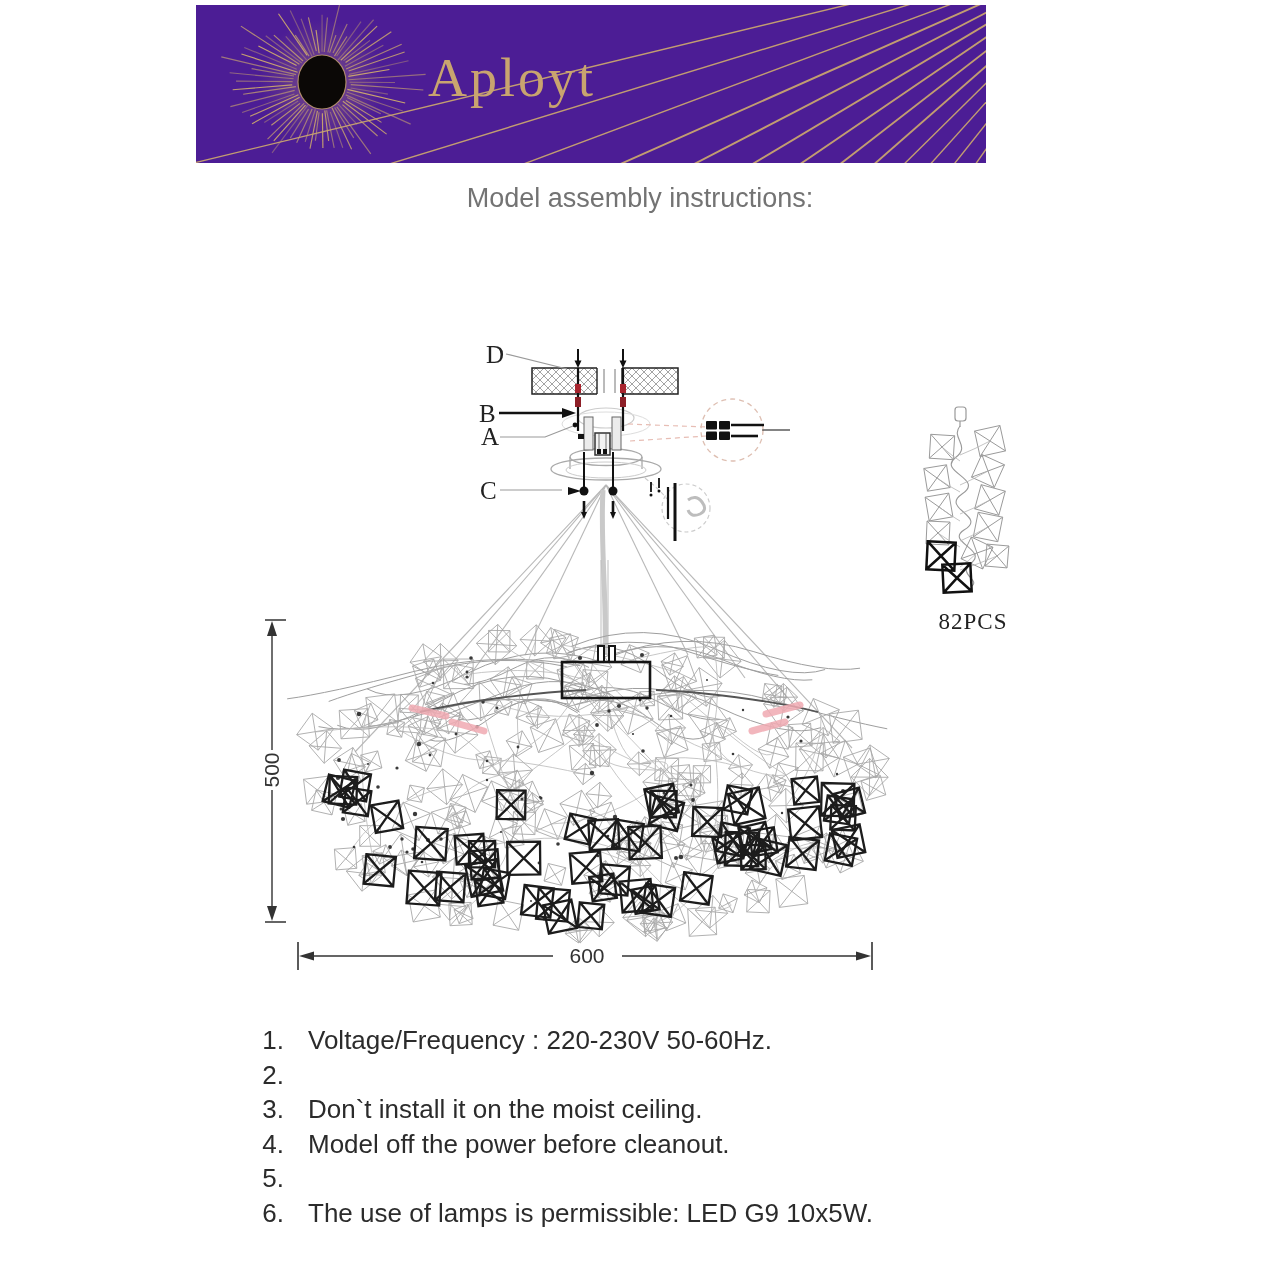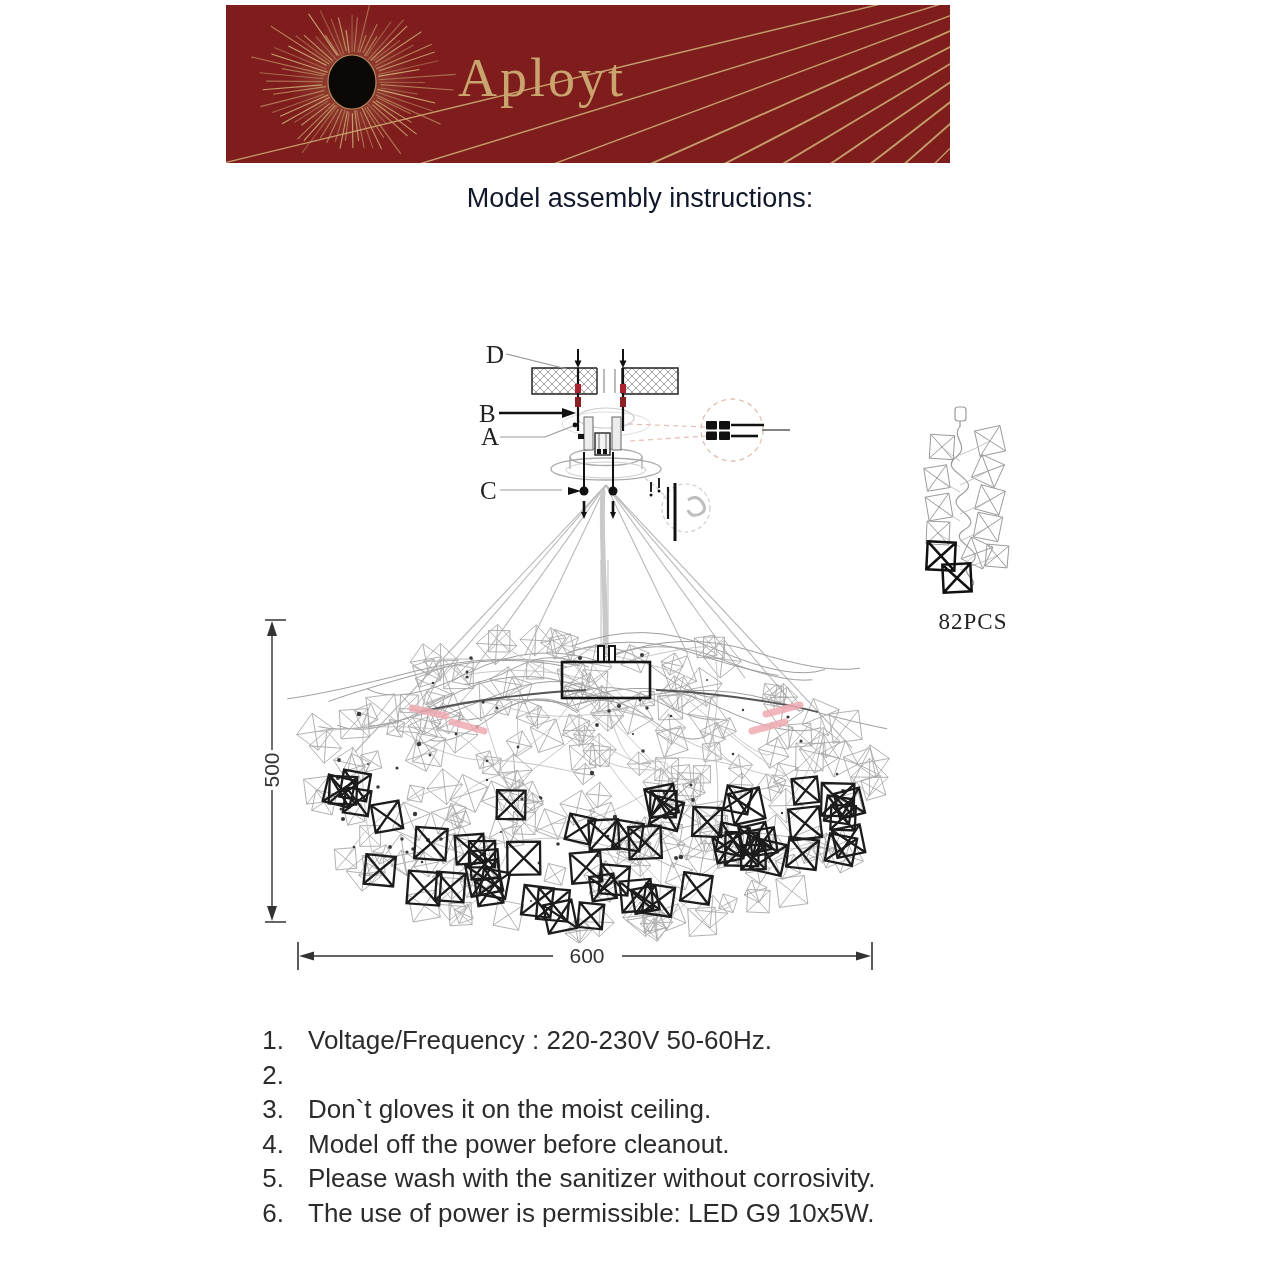"Aployt" .banner { background: #7f1d1d -> #4c1d95; margin-left: 30px -> none; width: 724px -> 790px }
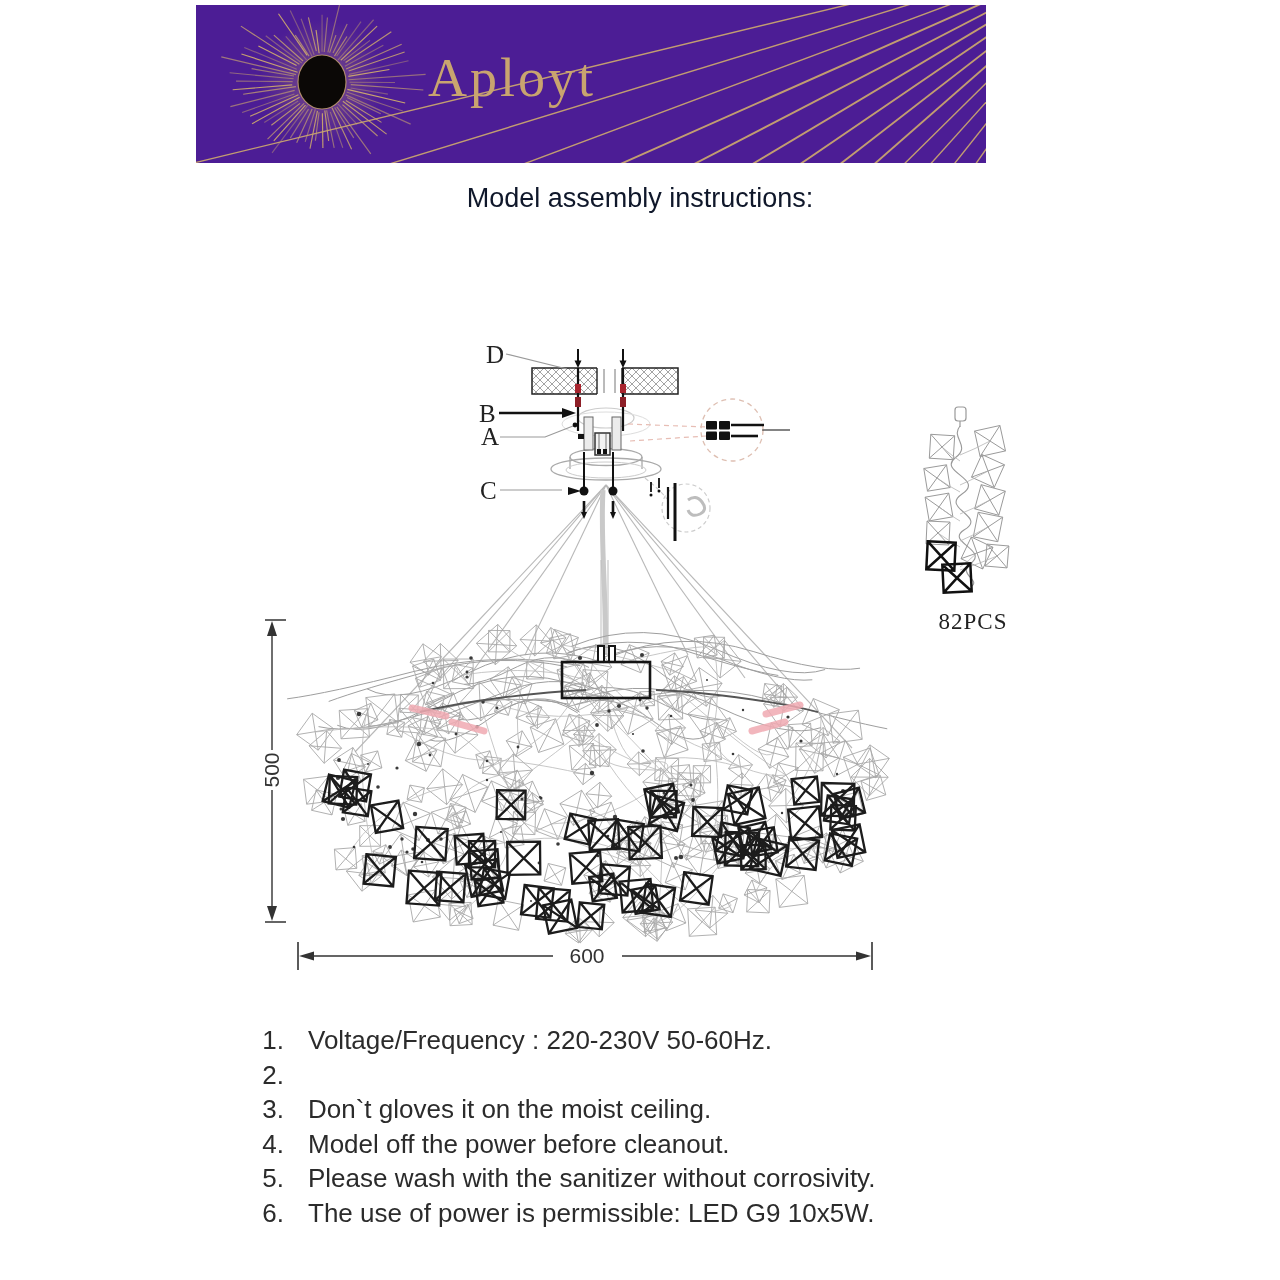"Model assembly instructions:" .title-block { color: #0f172a -> #737373 }
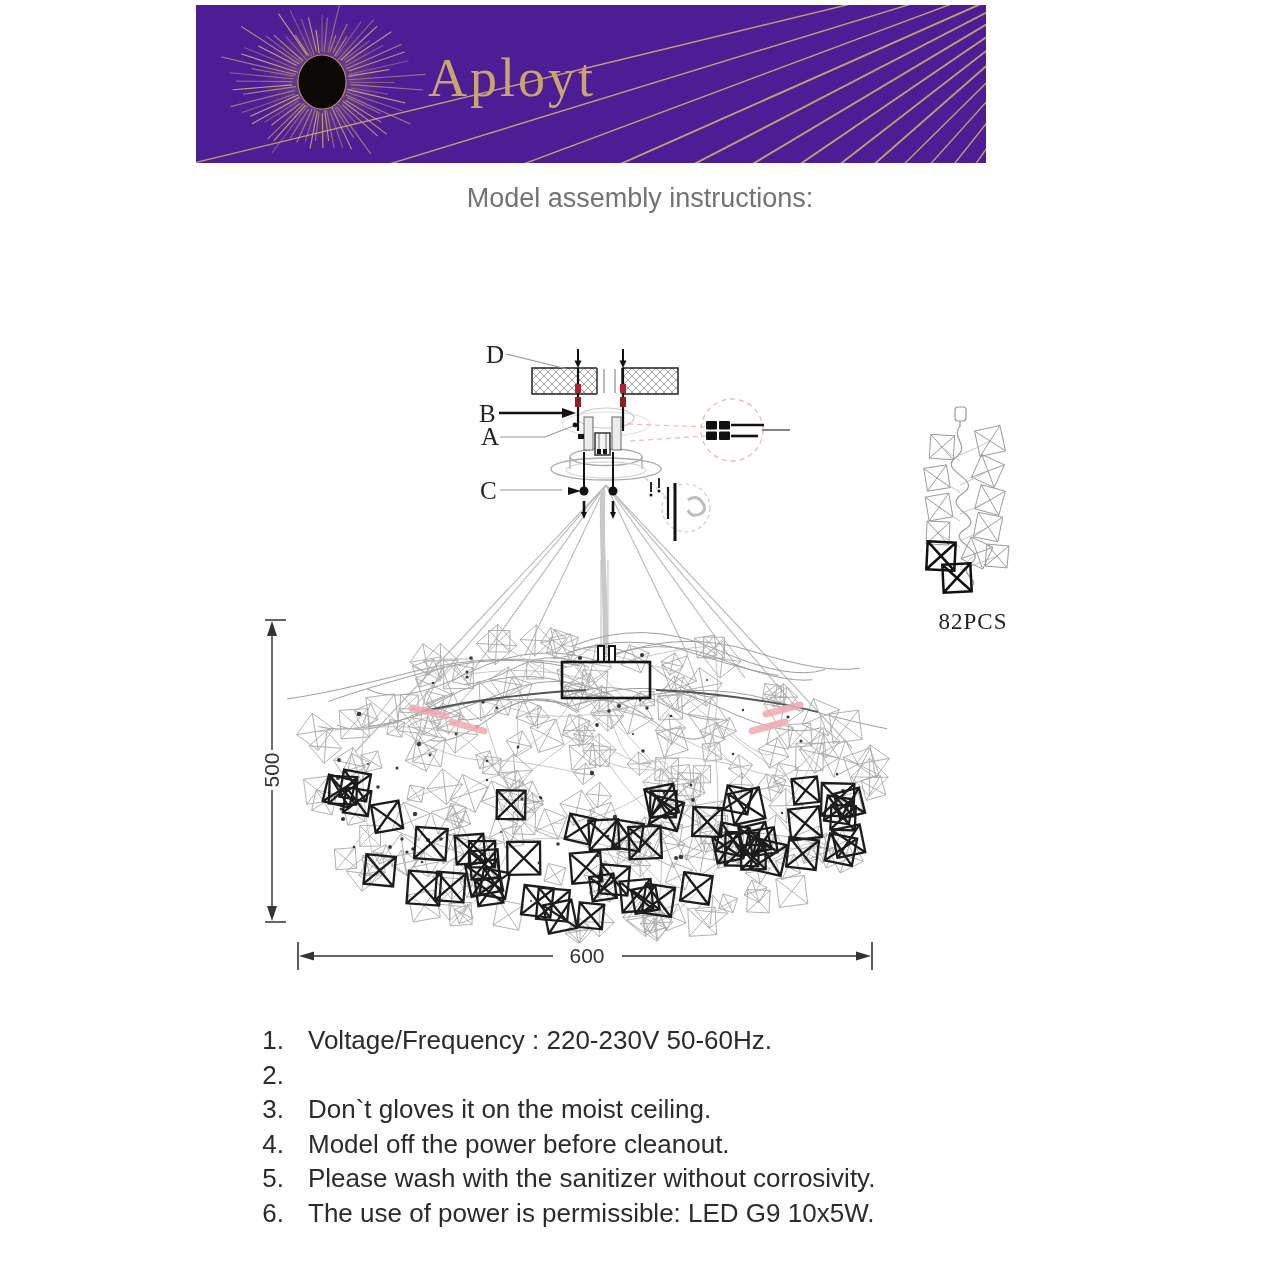"Don`t gloves it on the" span.ins-text { text: gloves -> install }
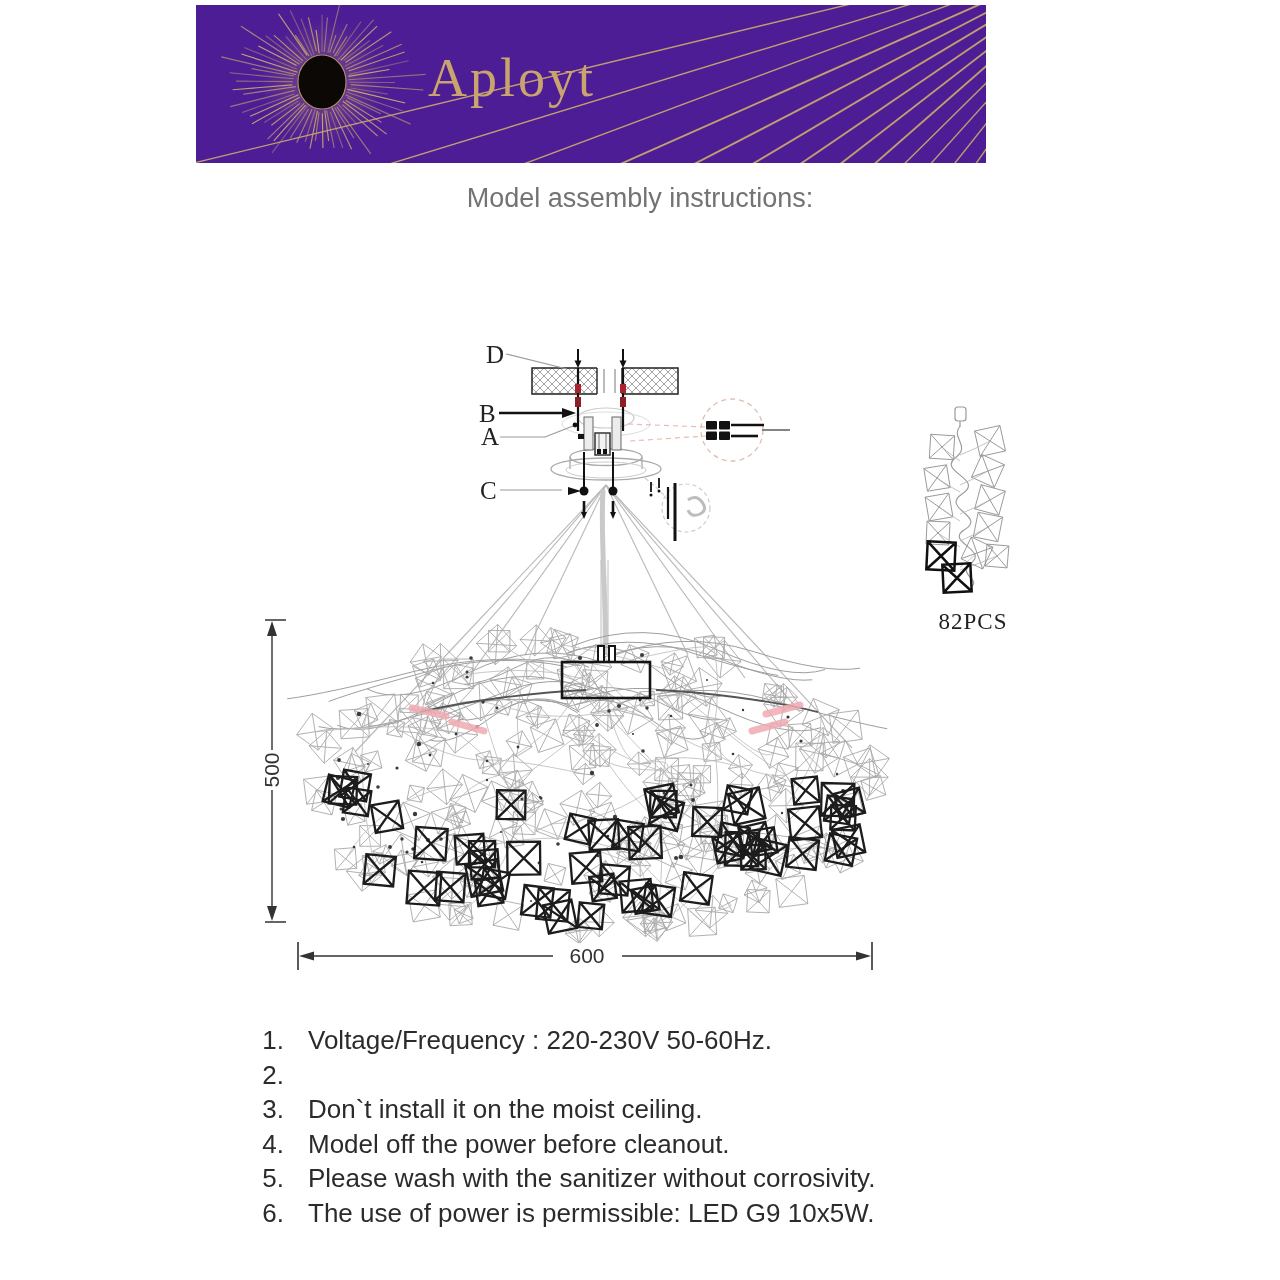"Please wash with the sanitizer" span.ins-text { html: <span>Please wash with the sanitizer without corrosivity.</span> -> none }
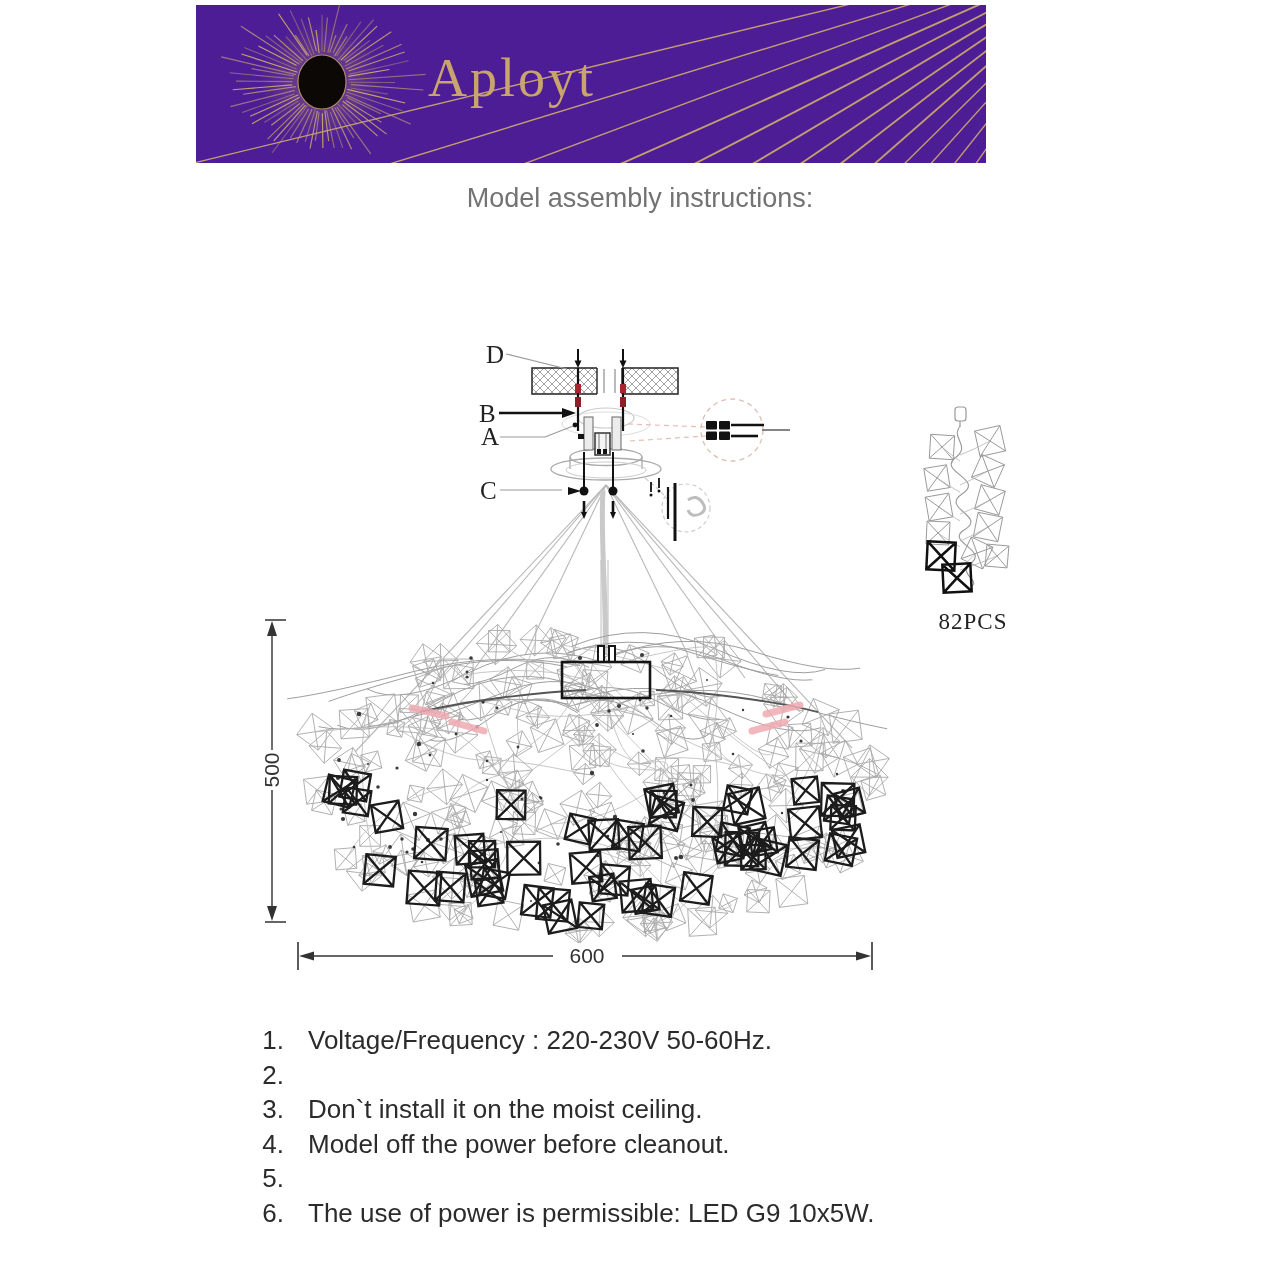"The use of power is" span.ins-text { text: power -> lamps }
